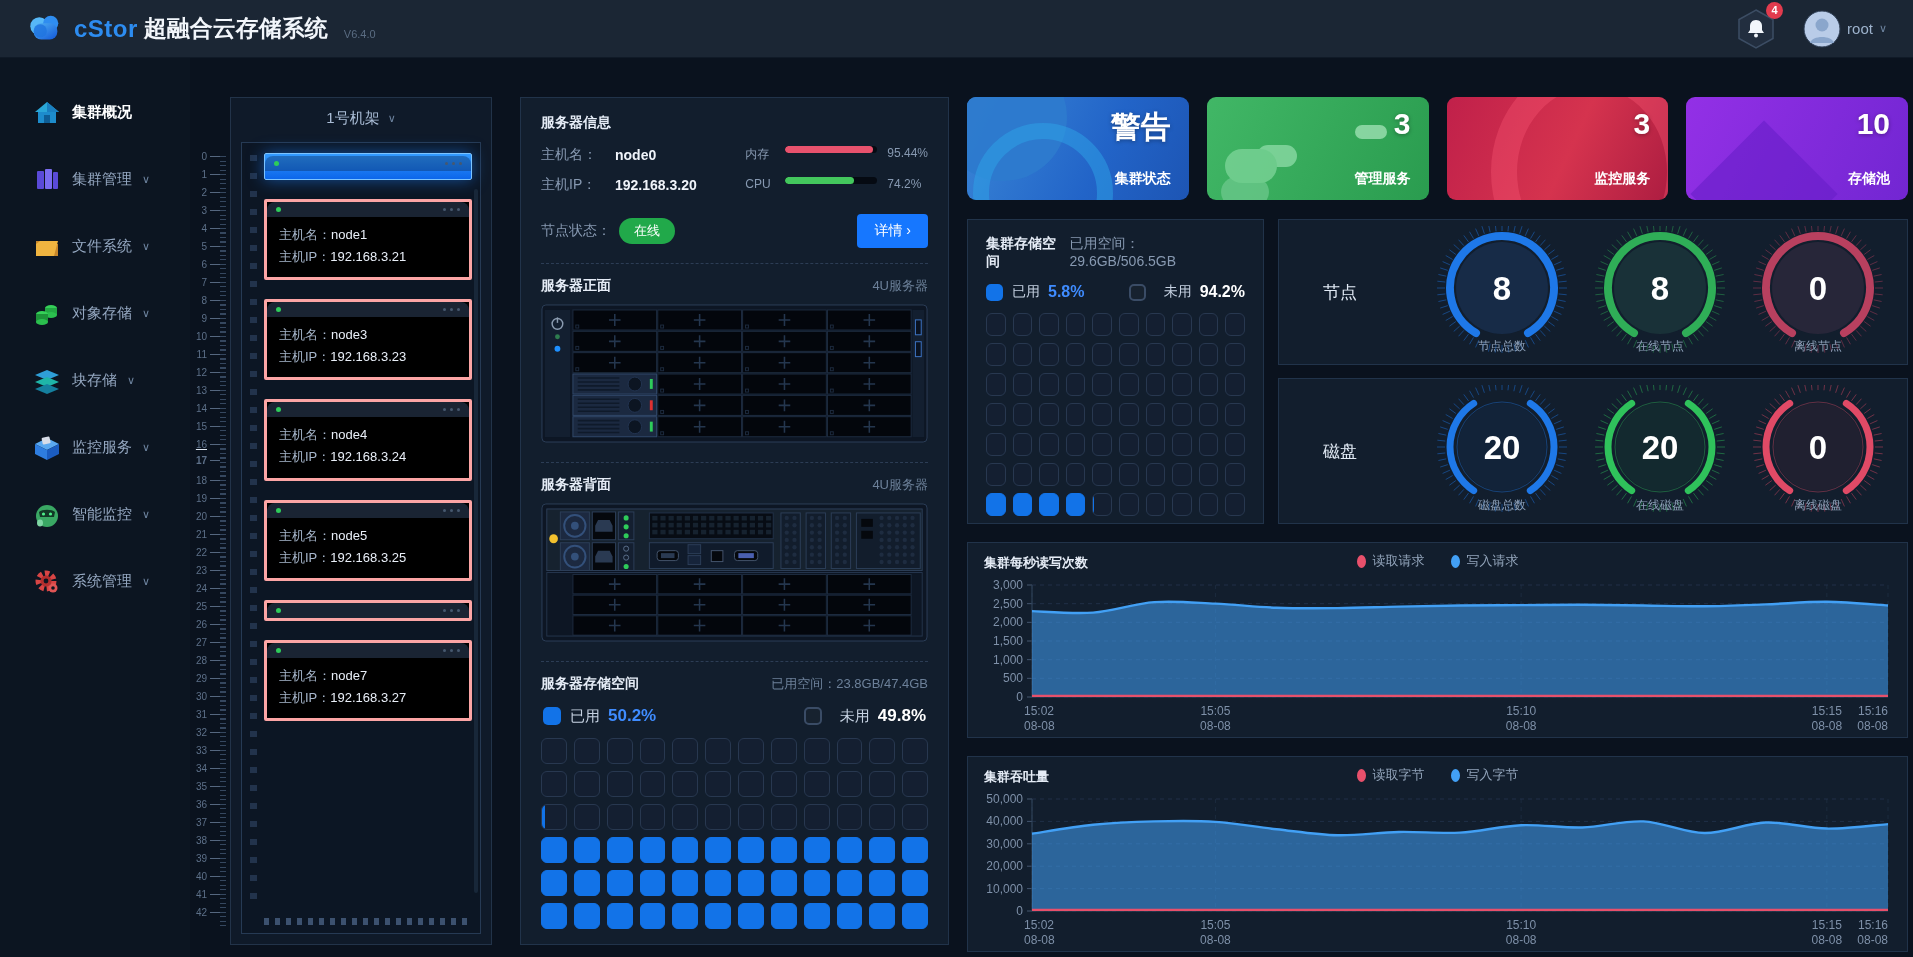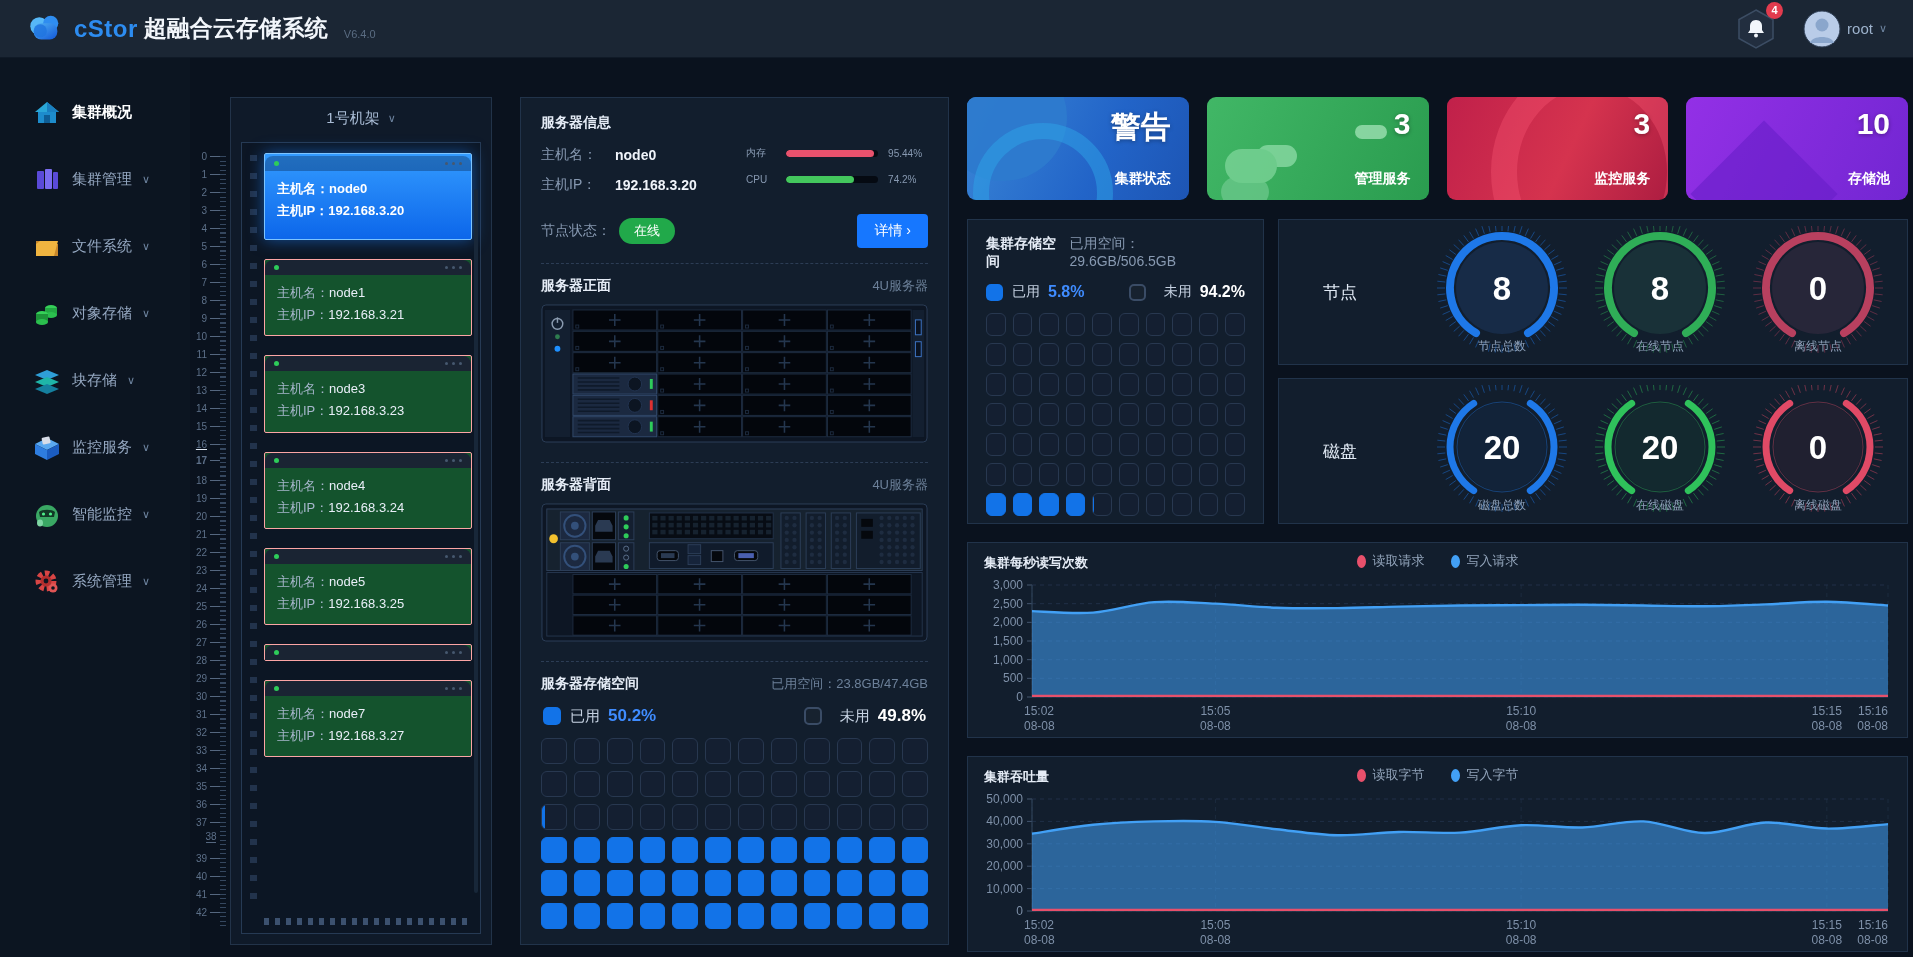"内存" .meter-row { align-items: center -> flex-start; font-size: 10px -> 12px }
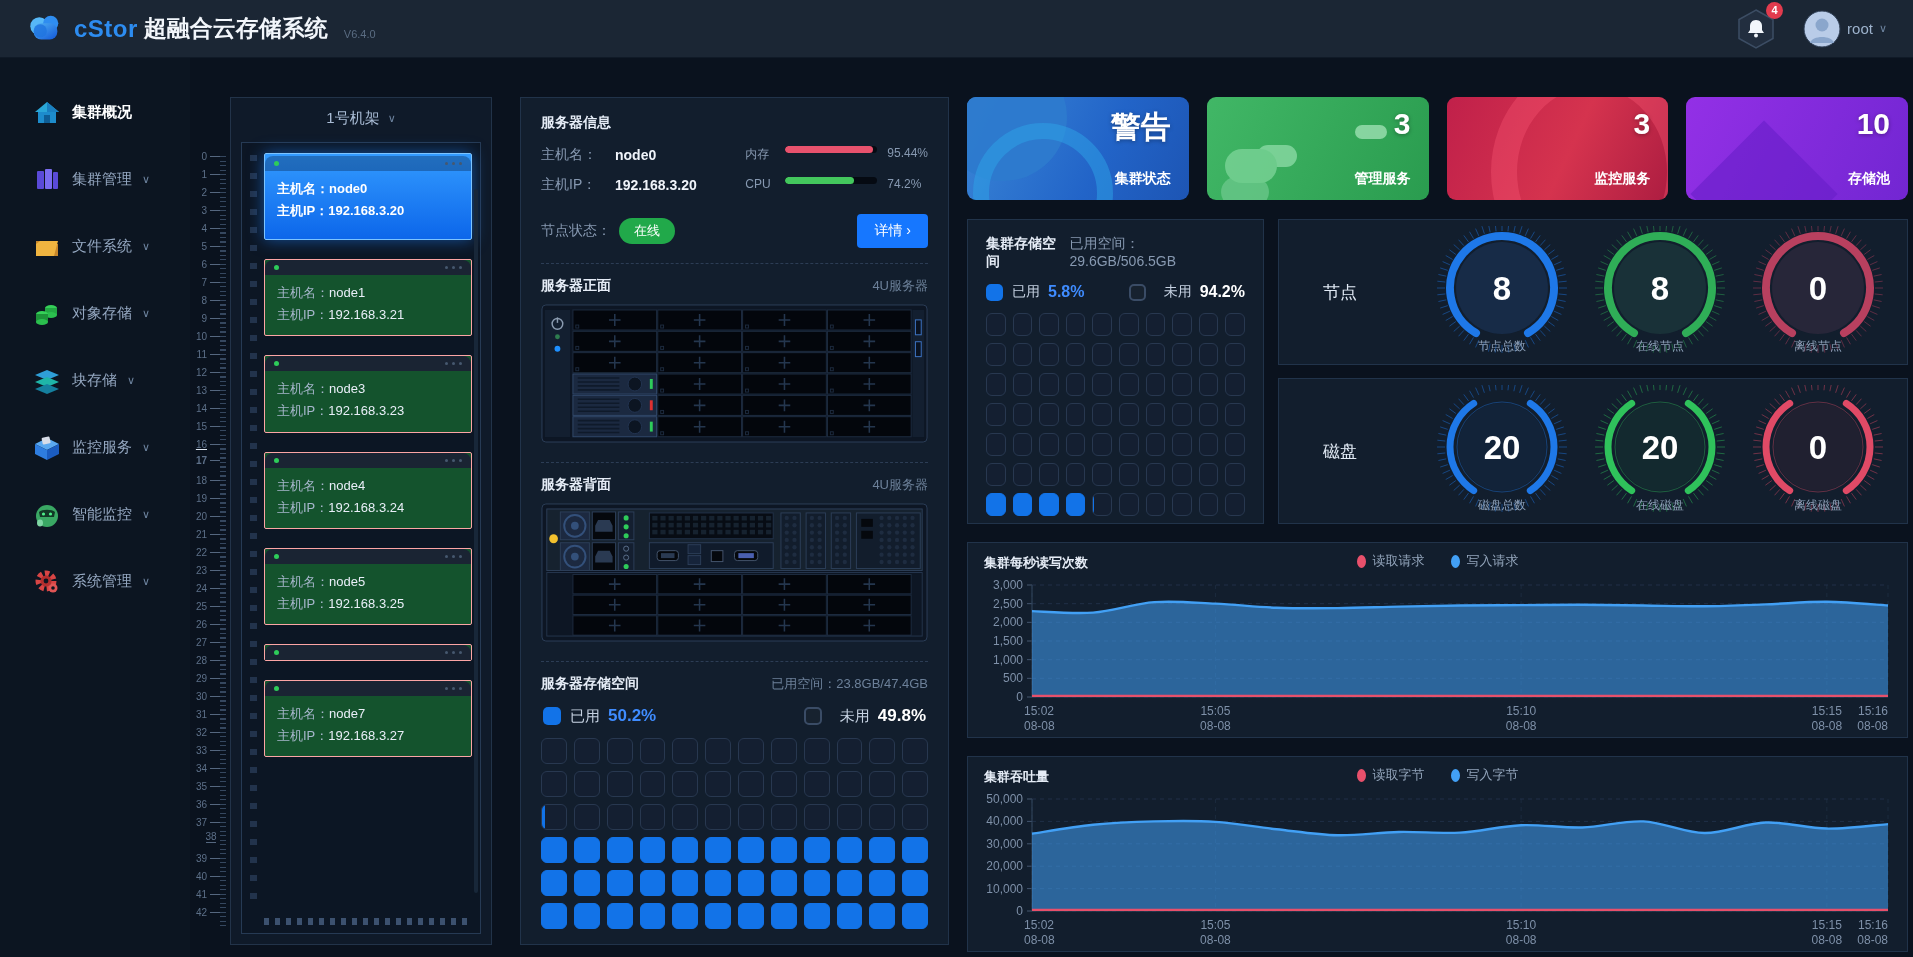"主机名：node0" div.node-rows { html: <div> <div><span>主机名：</span><span>node0</span></div> <div><span>主机IP：</span><span>192.168.3.20</span></div> </div> -> none }
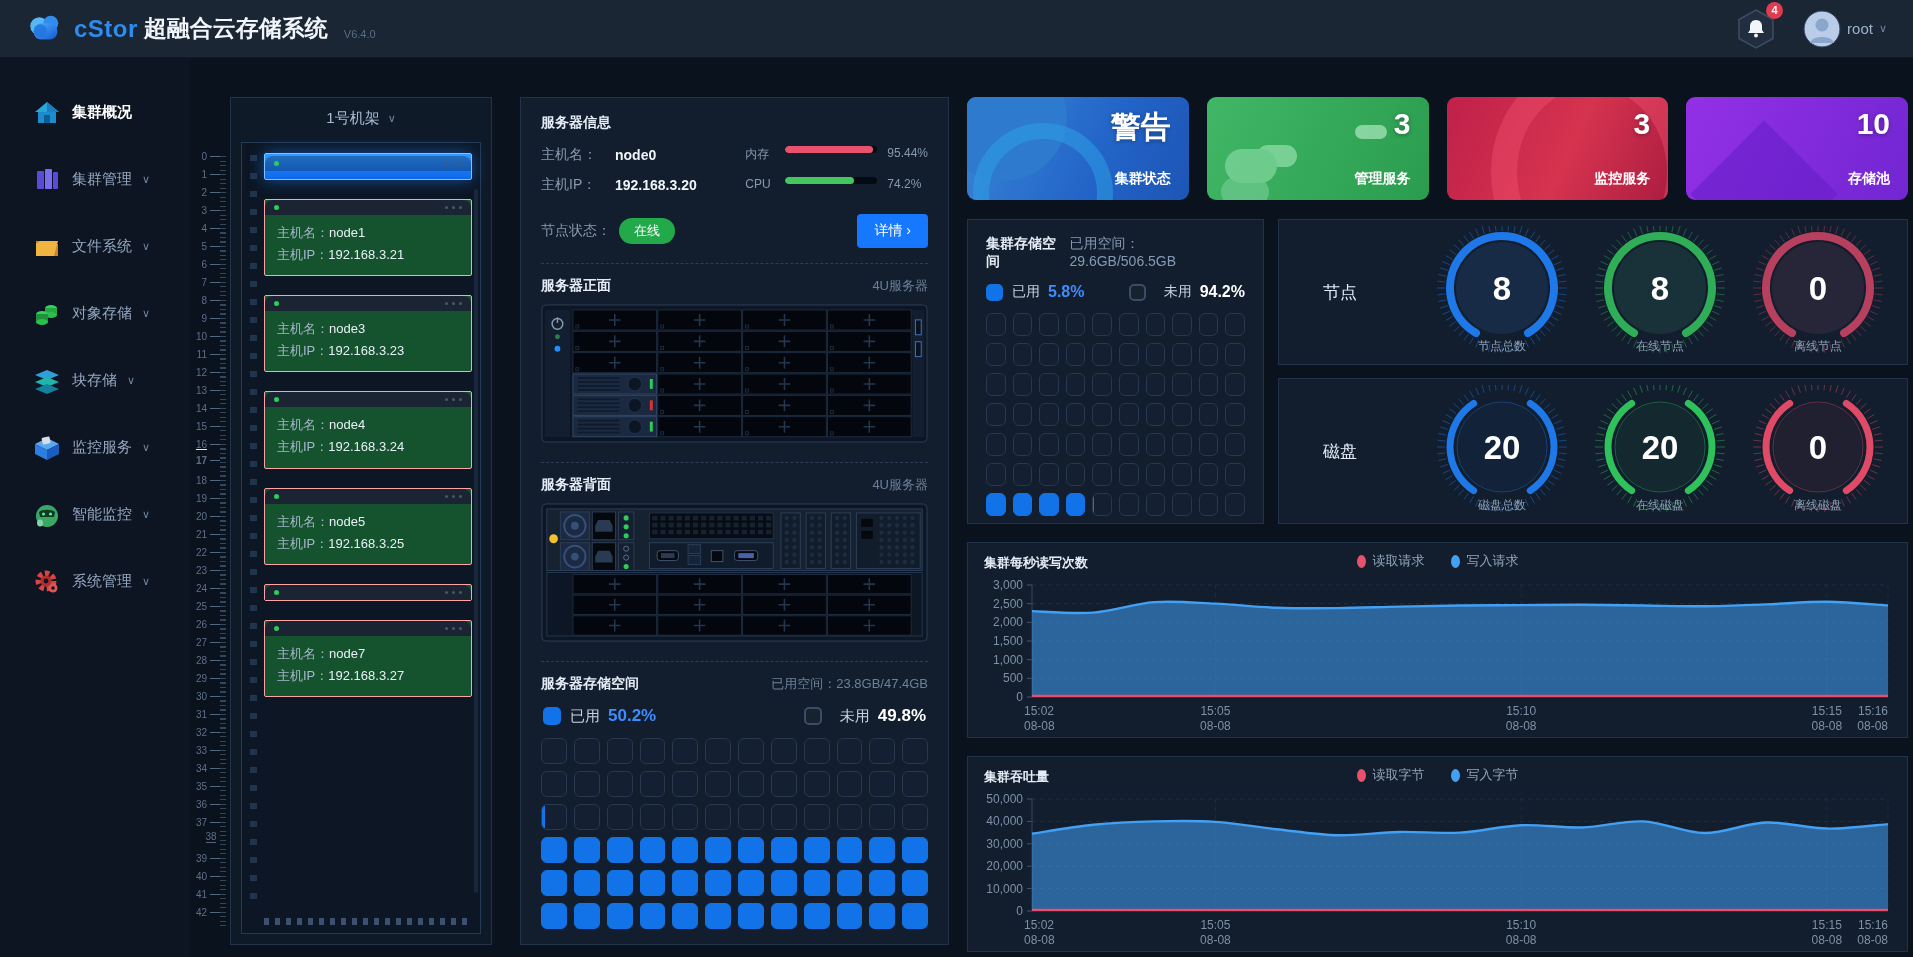"主机名：node1" .node-card { background: #14532d -> #000000; border: 1px solid #fca5a5 -> 3px solid #fca5a5 }
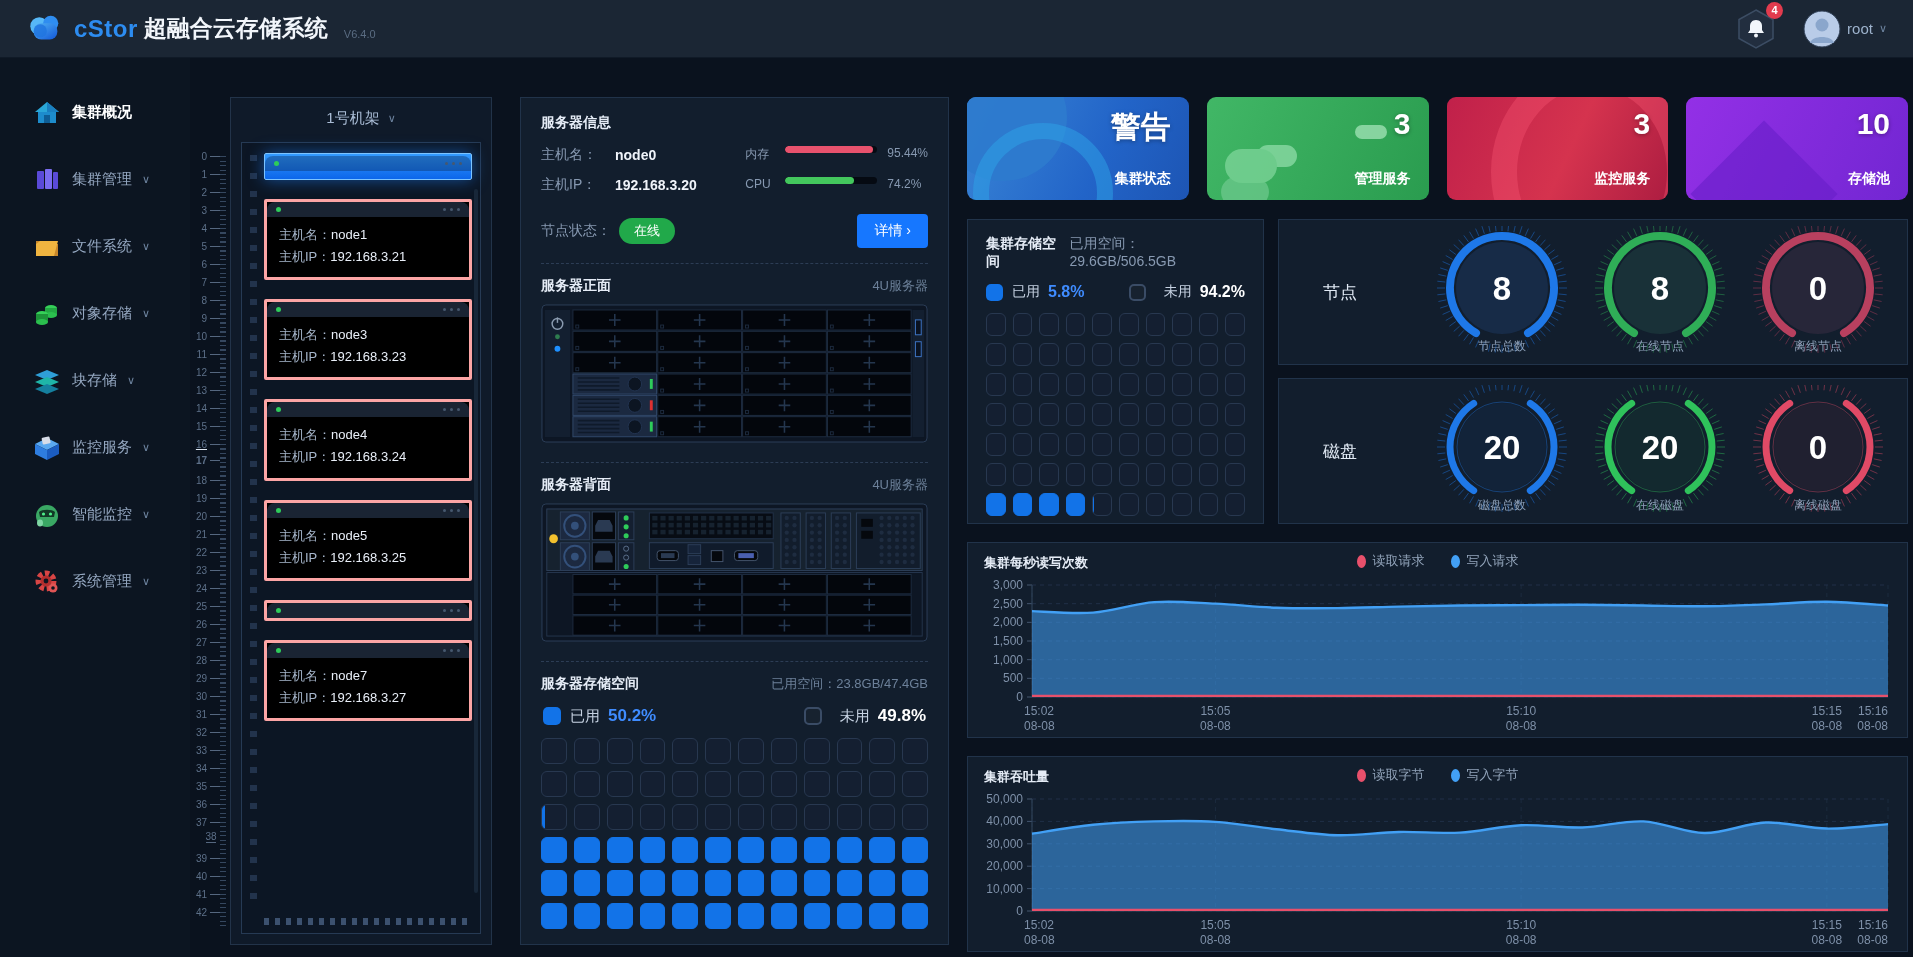"38" div.ruler-row { flex-direction: column -> none }
